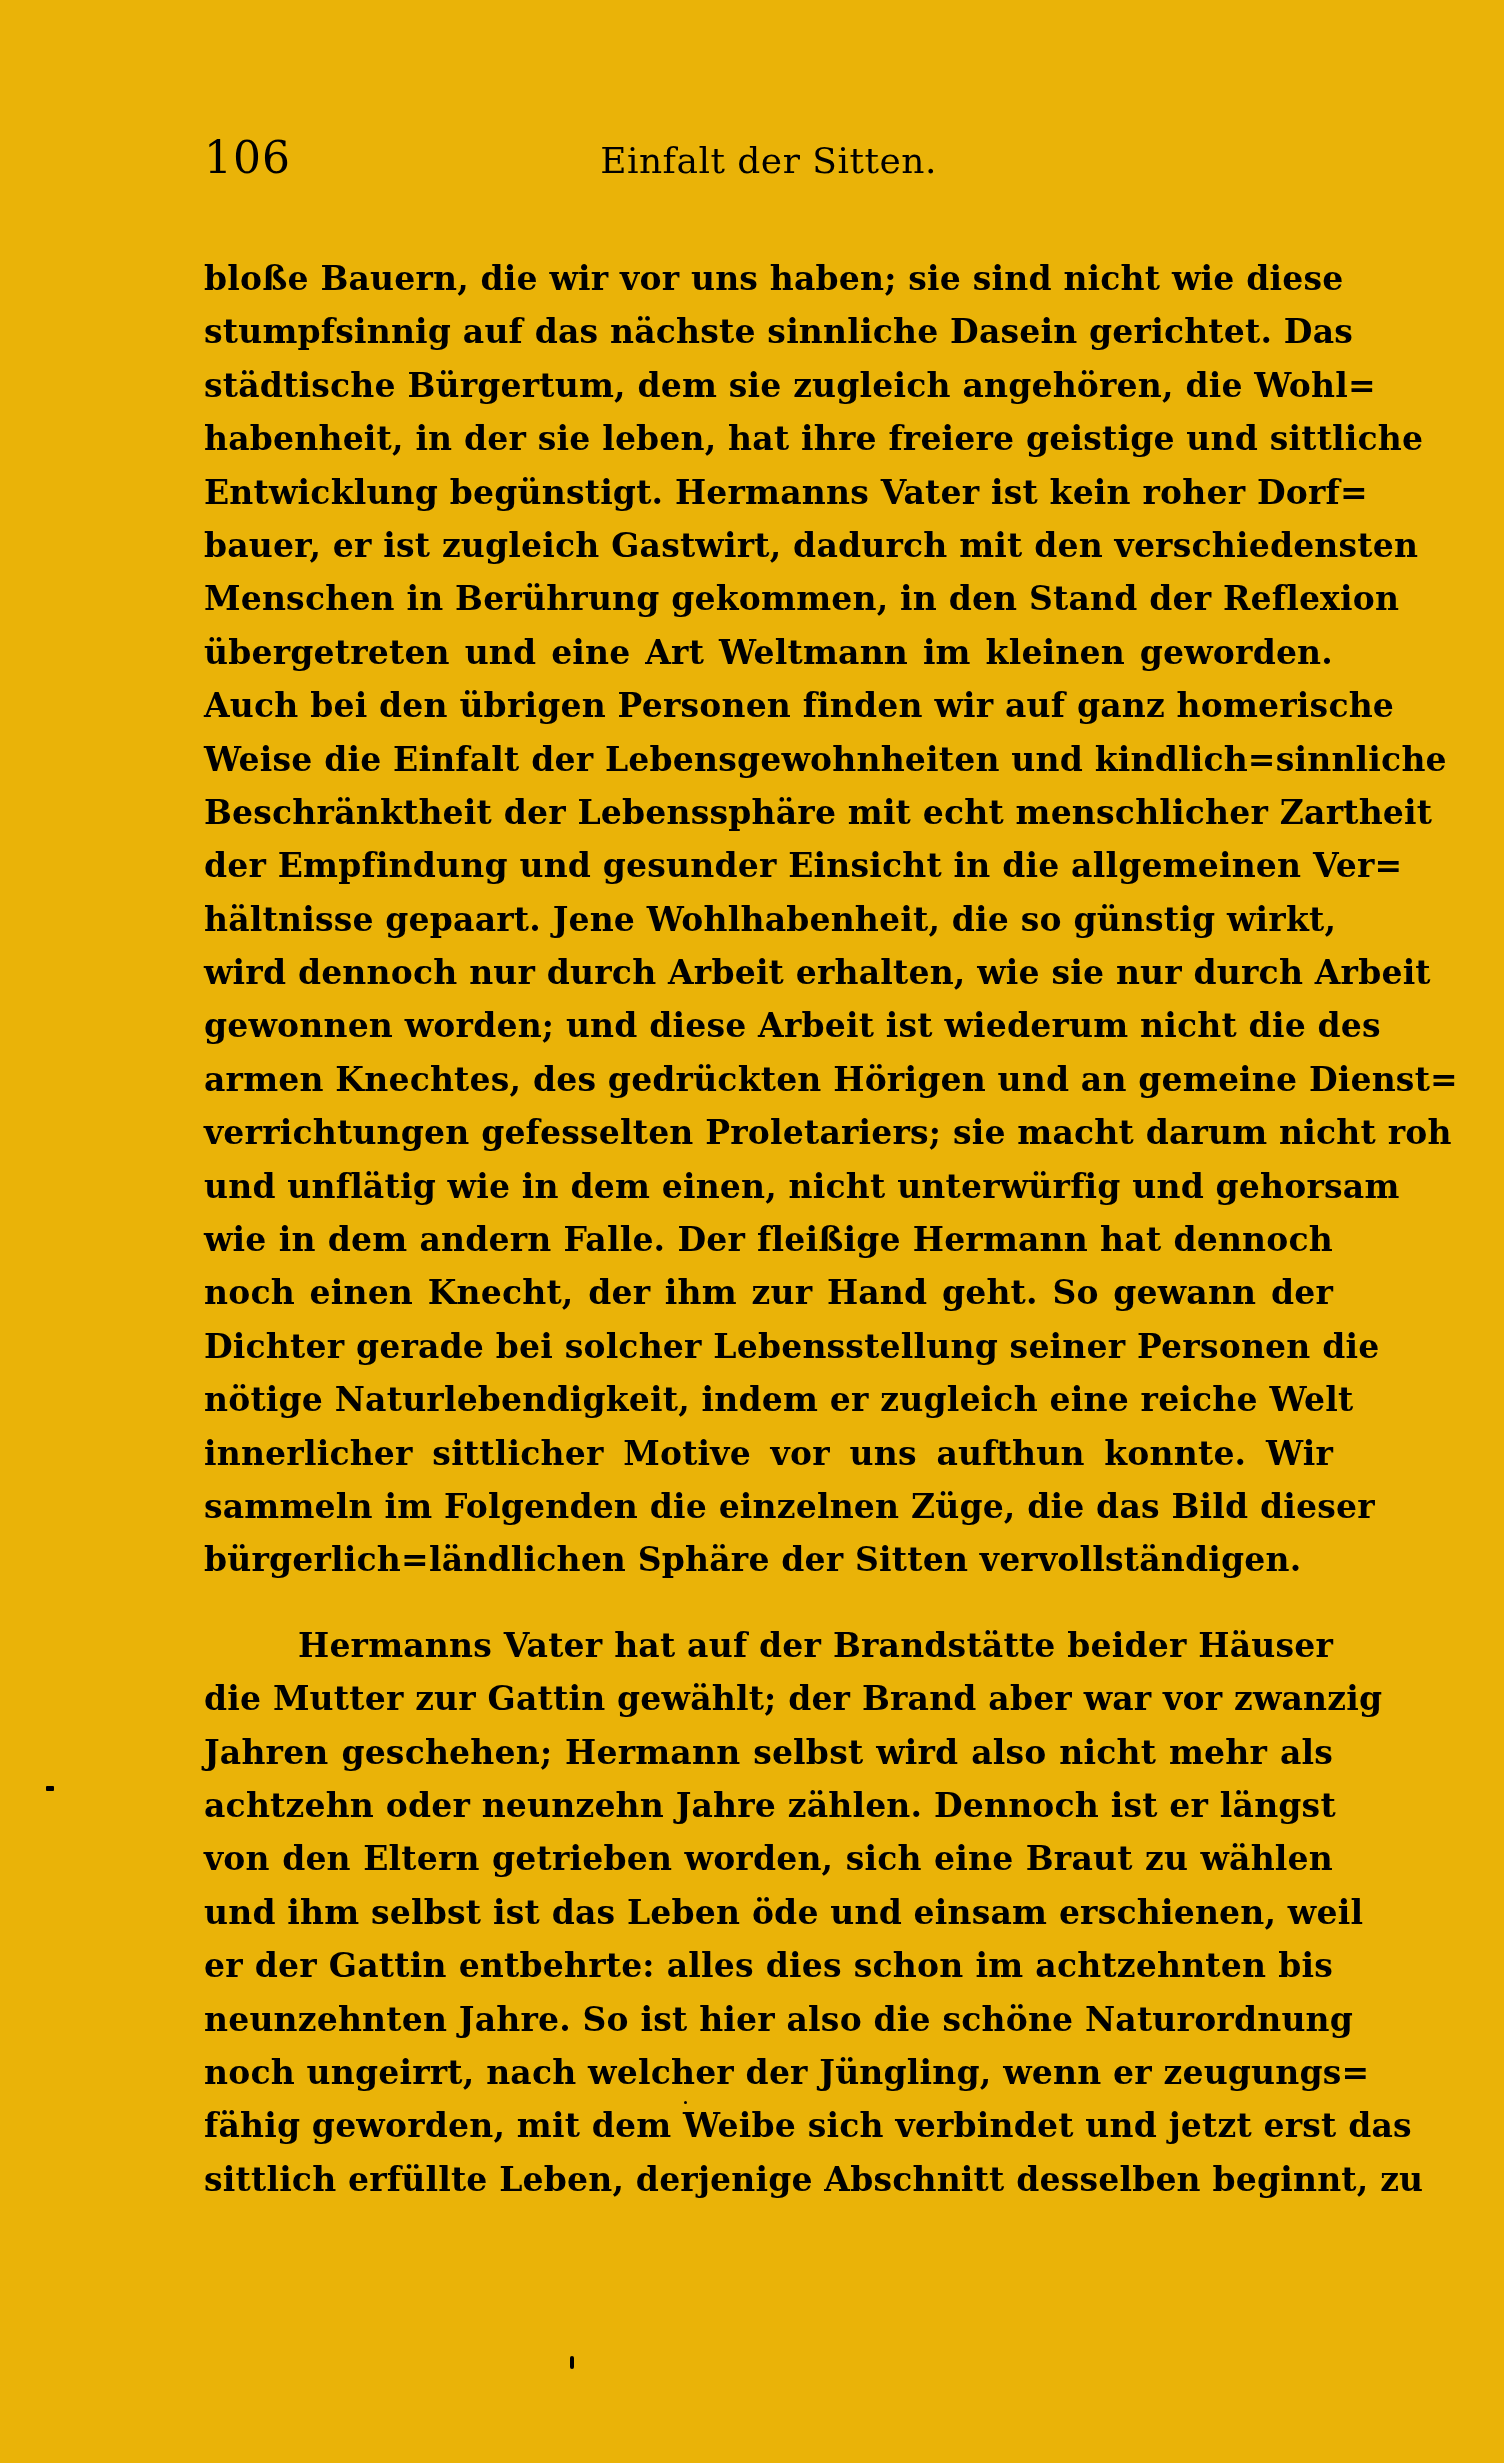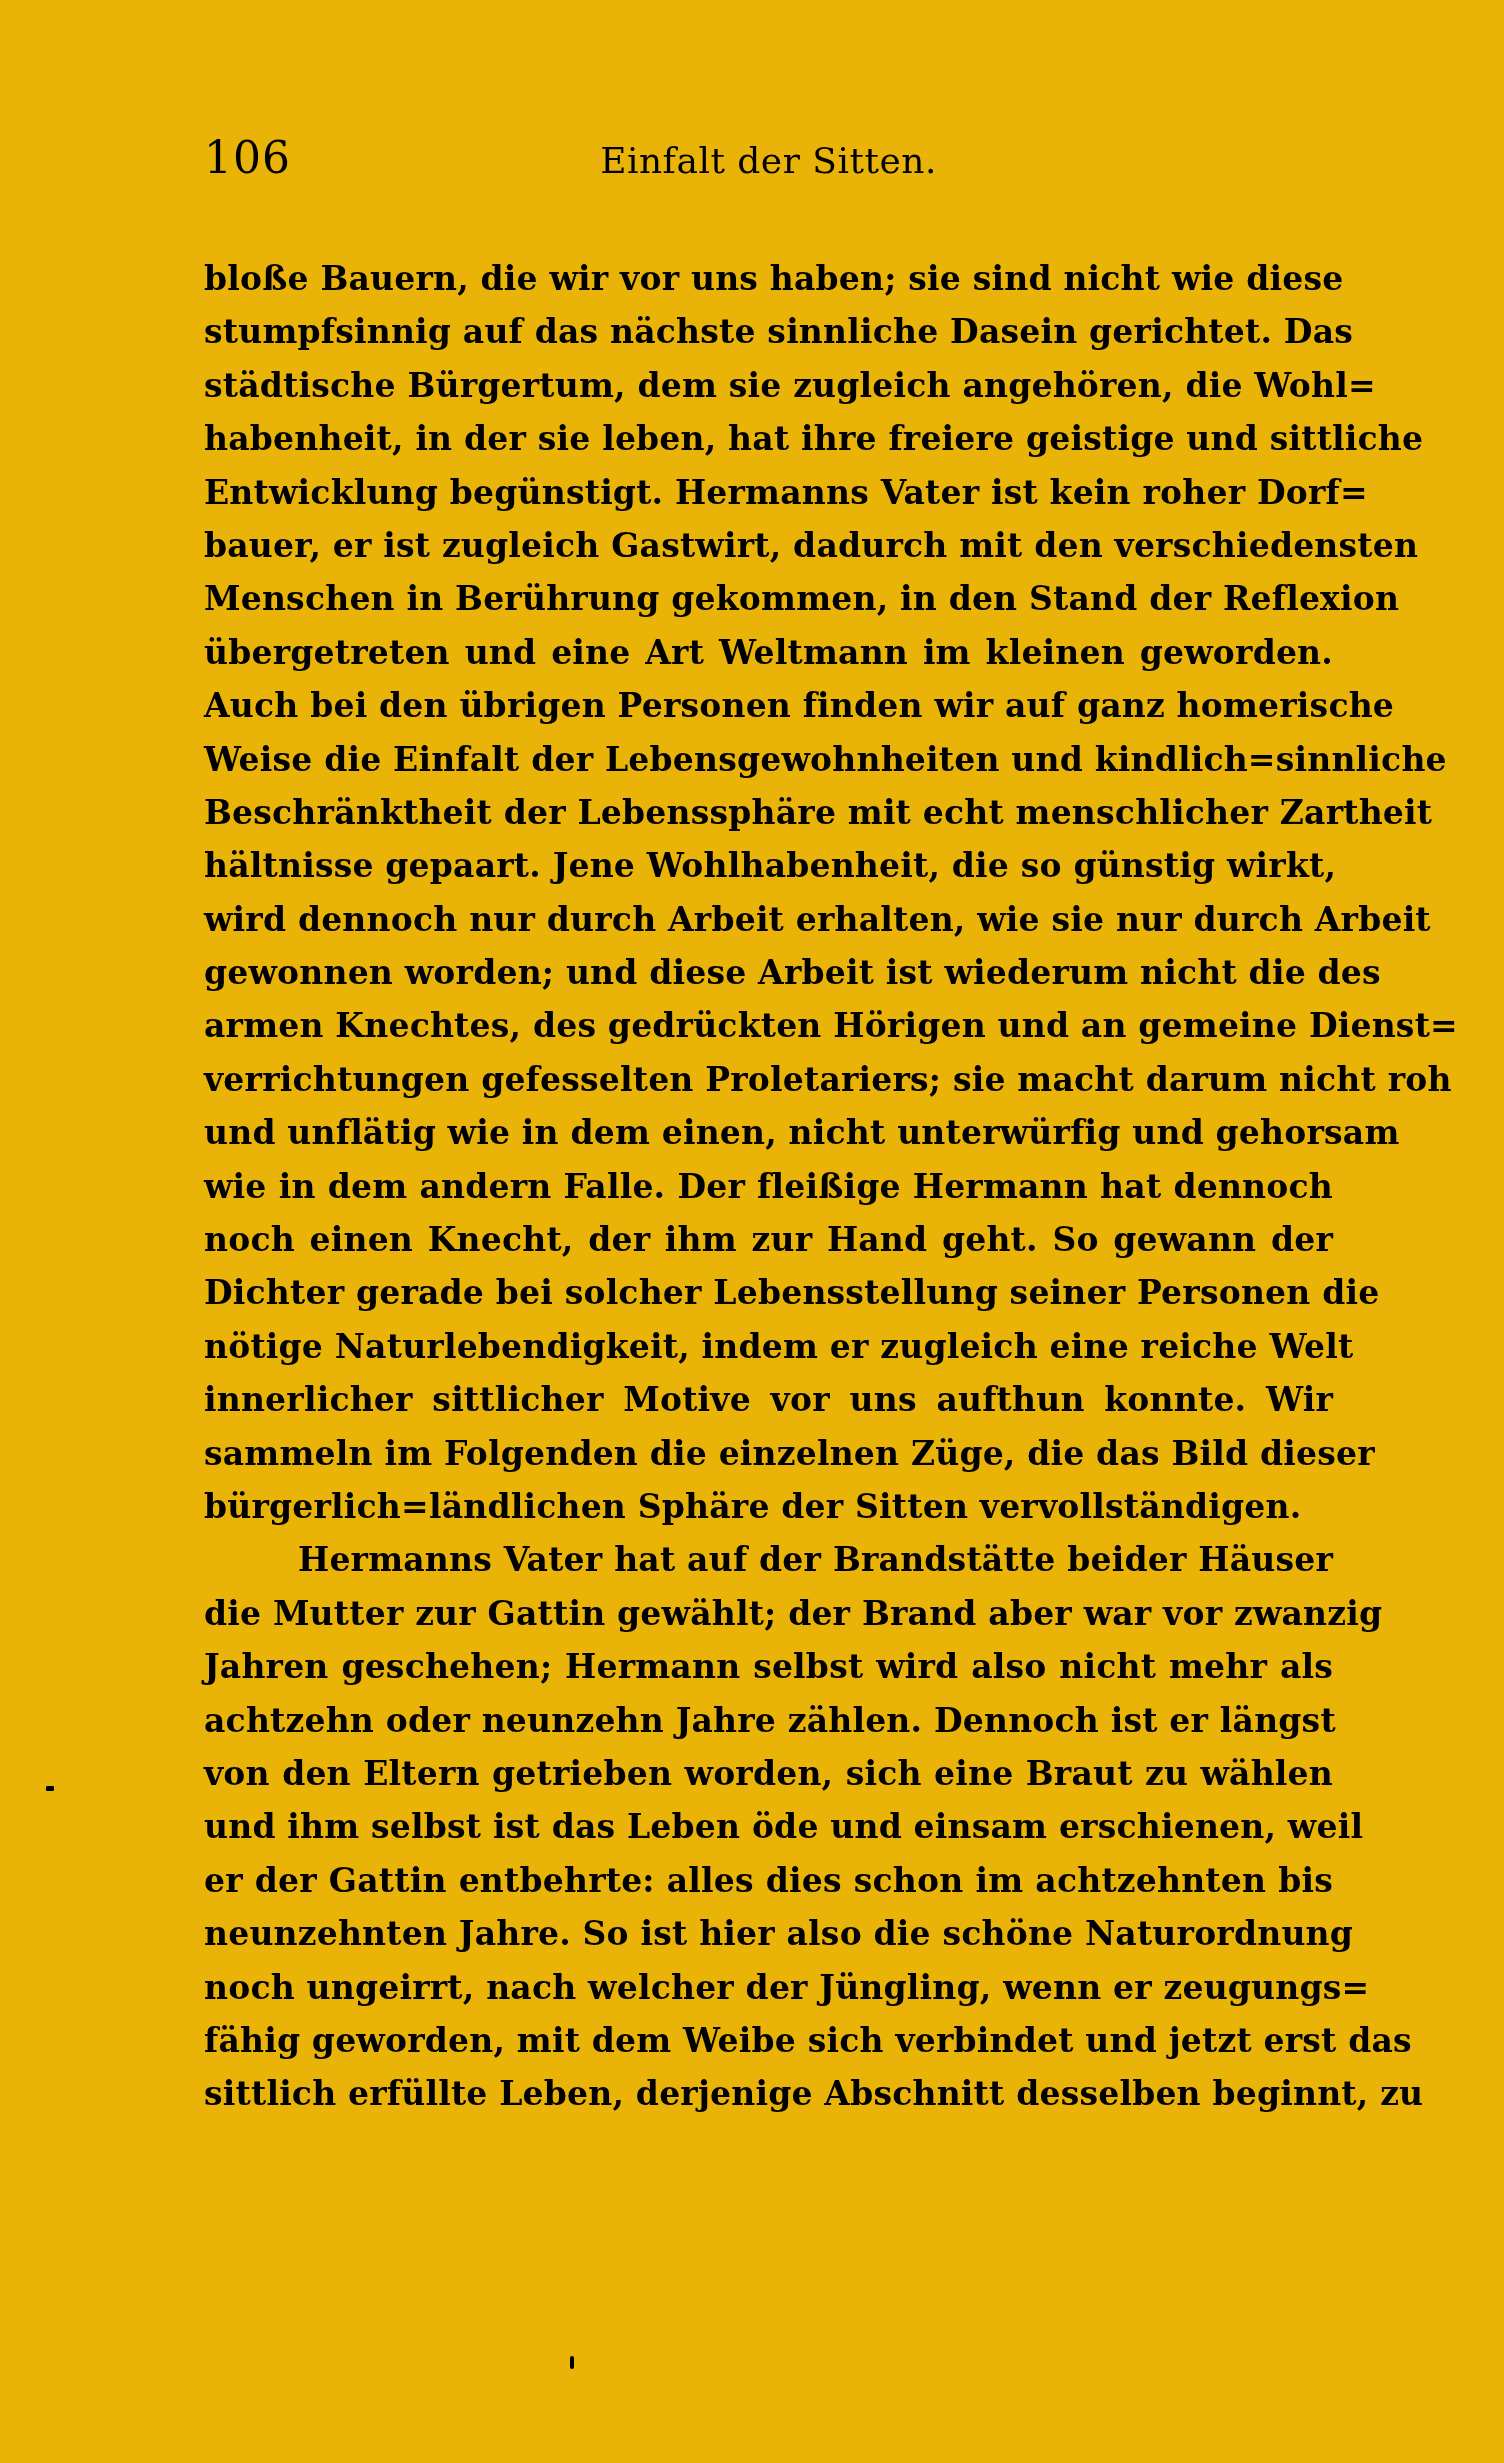"der Empfindung und gesunder Einsicht" div.line { html: none -> <div>der Empfindung und gesunder Einsicht in die allgemeinen Ver=</div> }
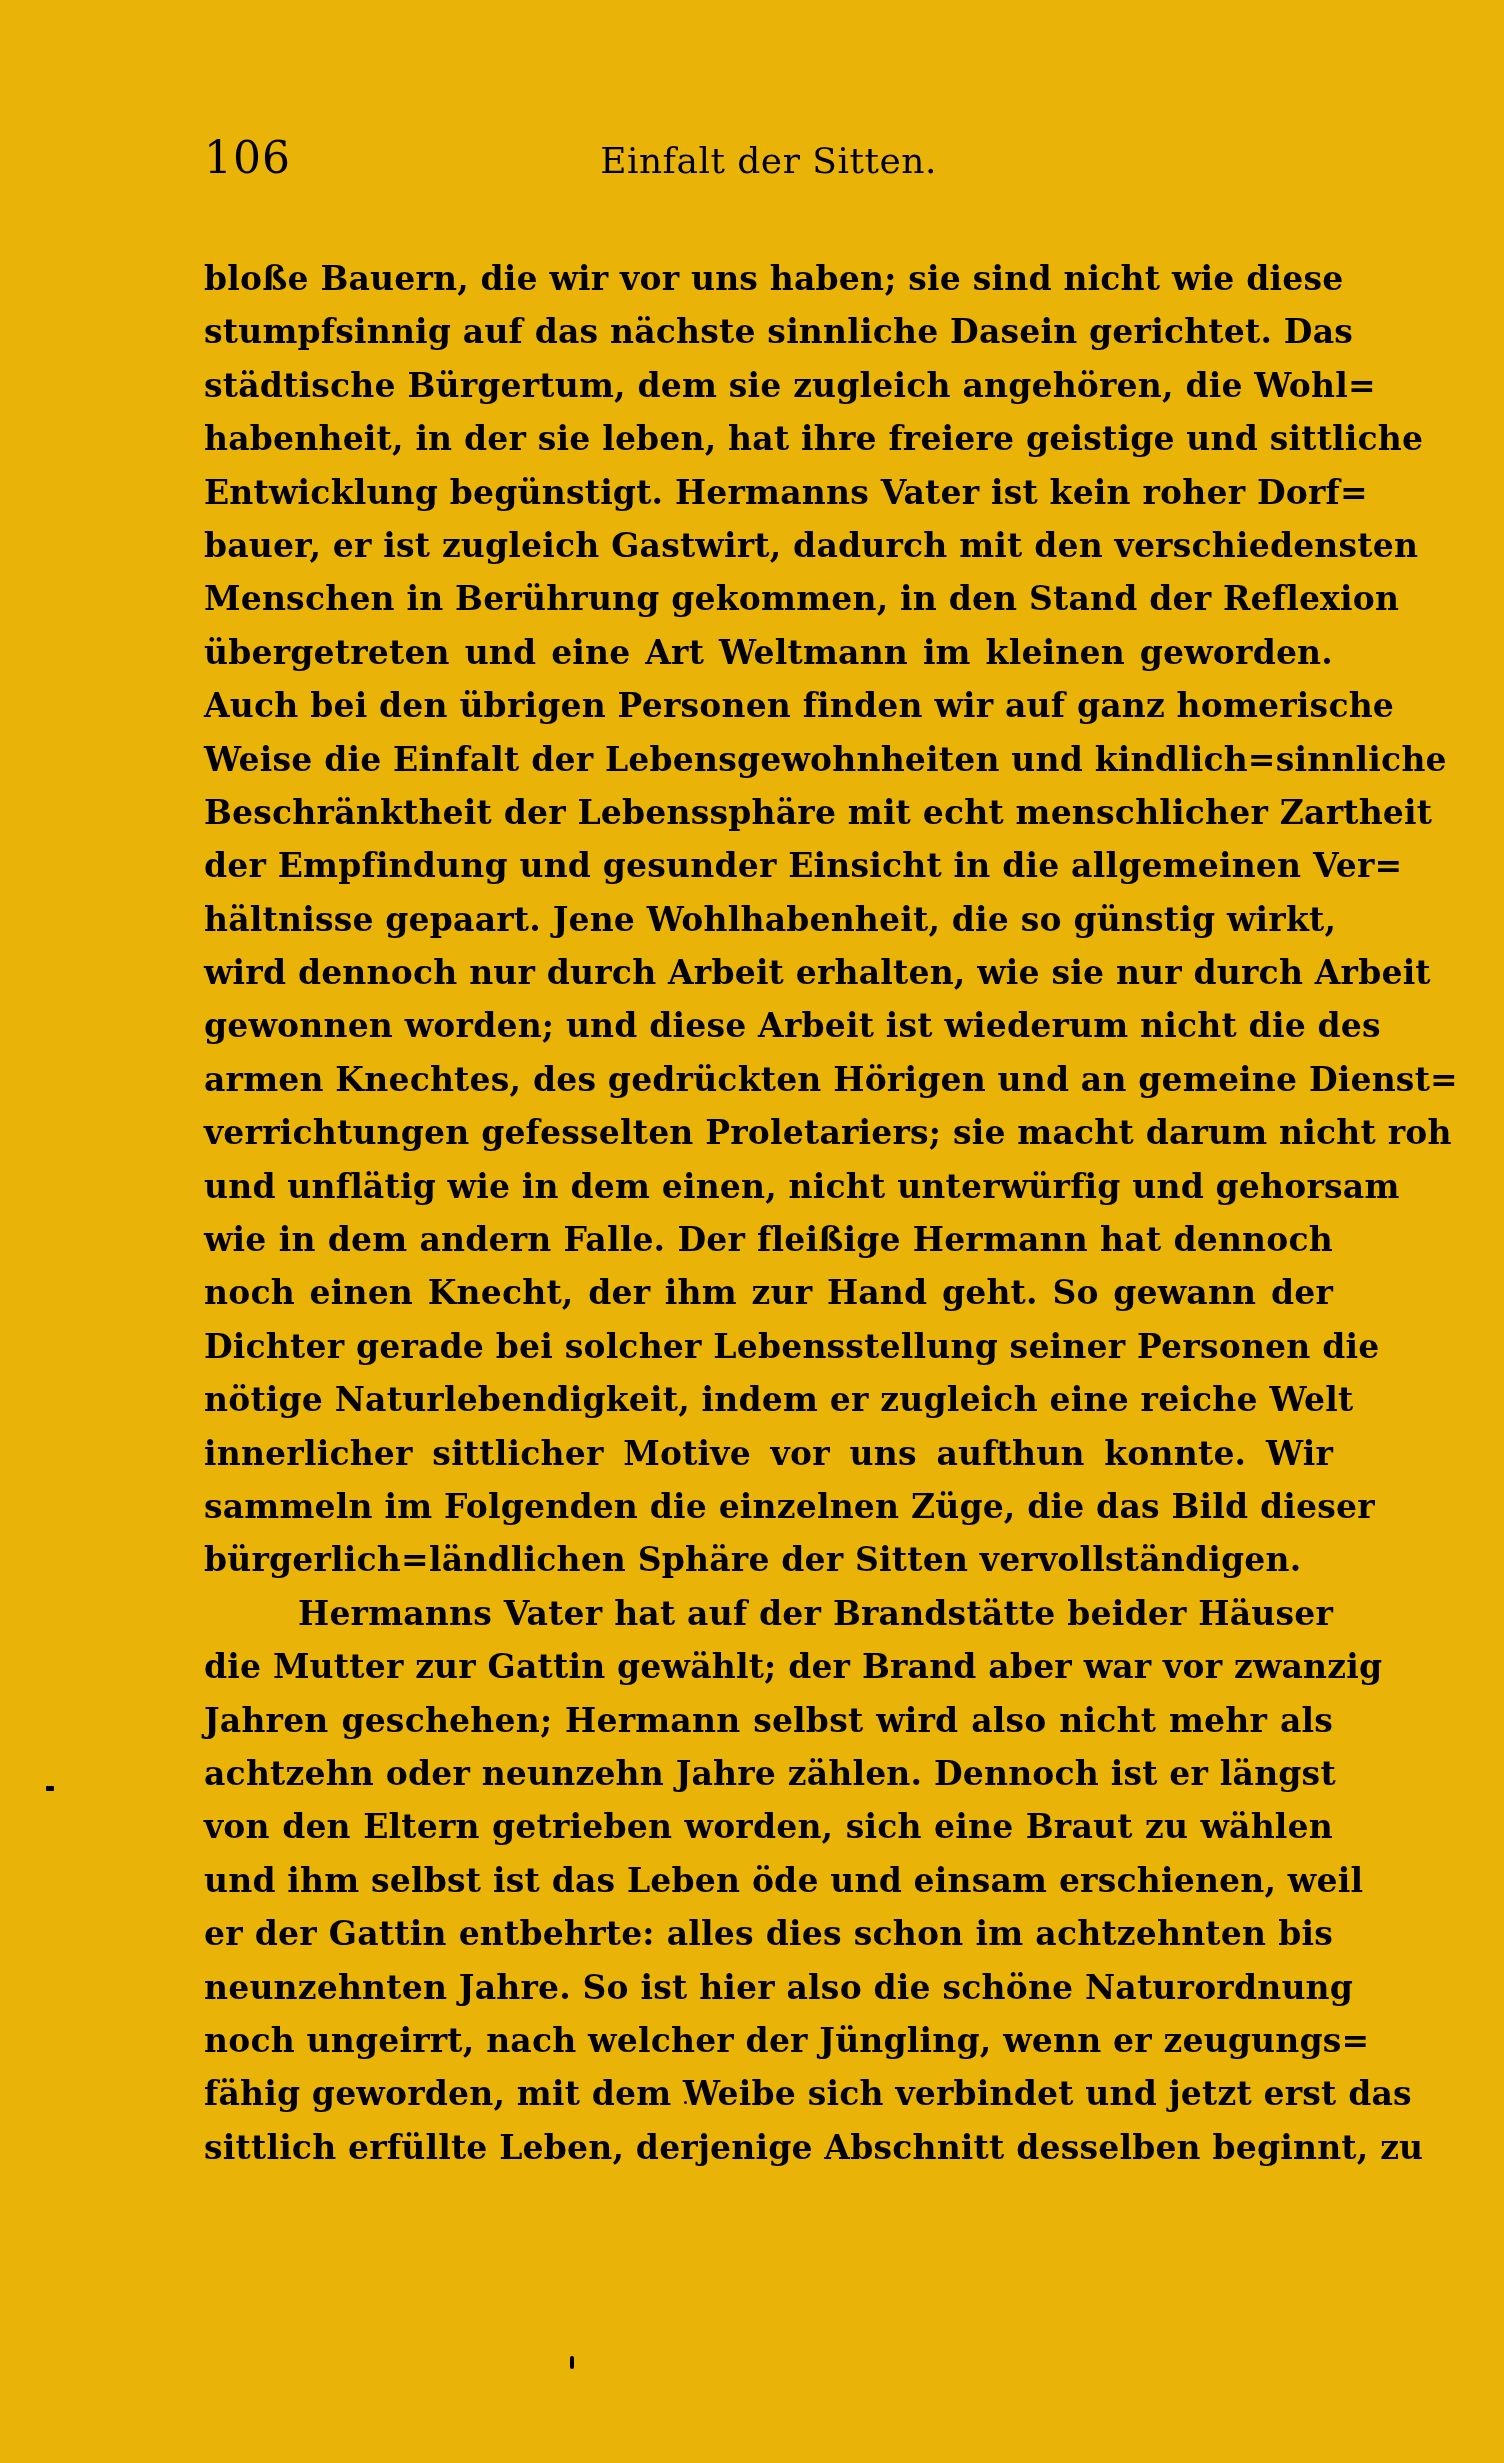"Hermanns Vater hat auf der" .line.indent { margin-top: none -> 32px }
